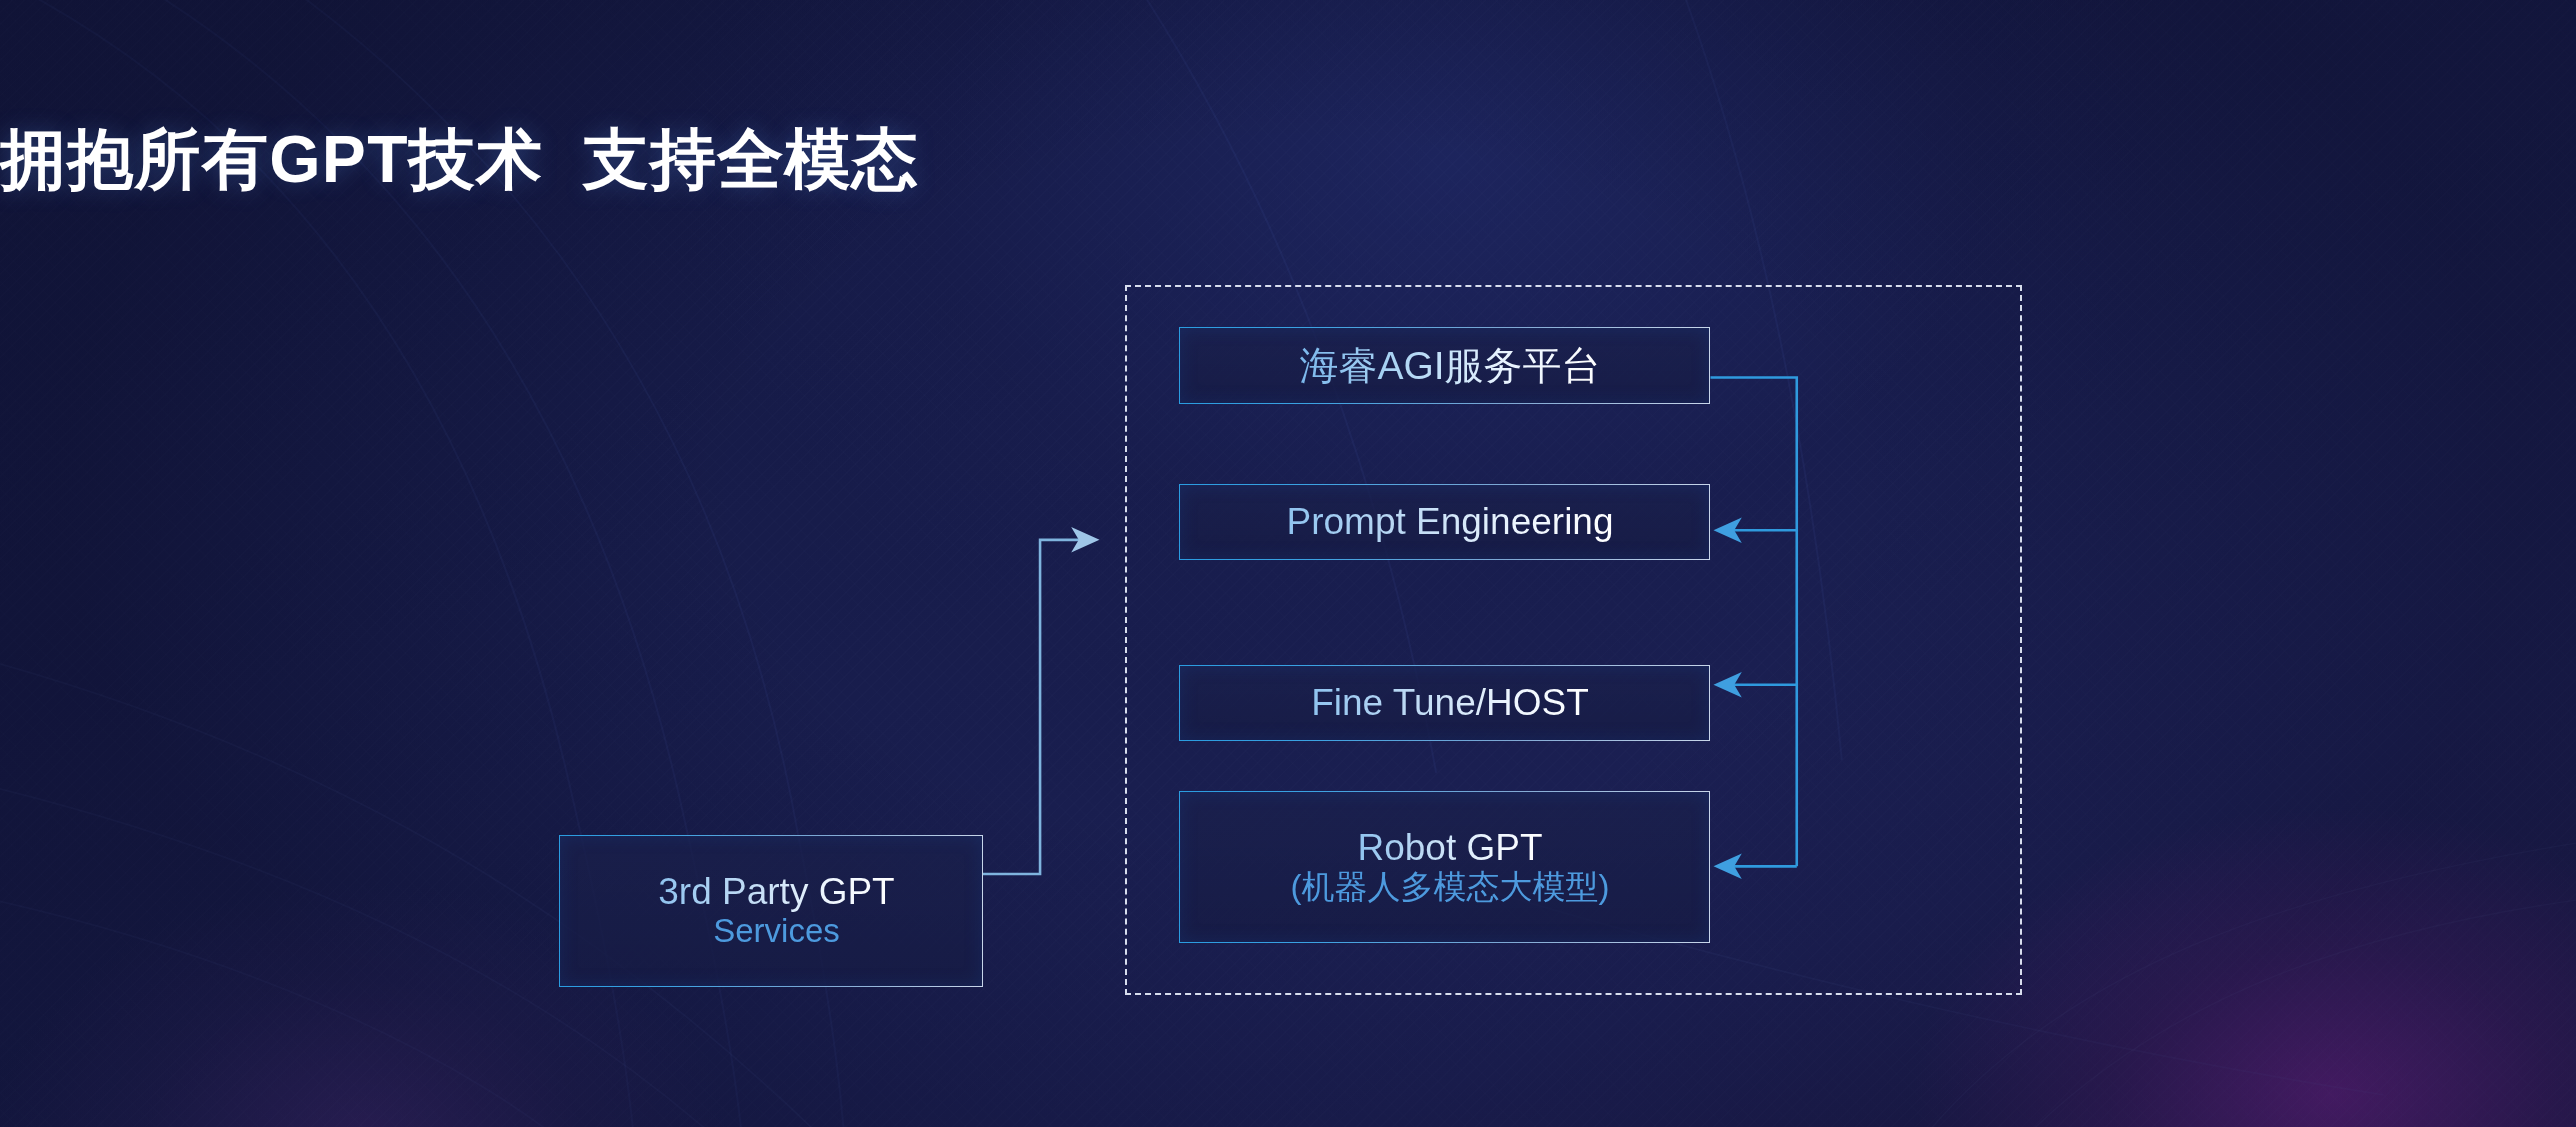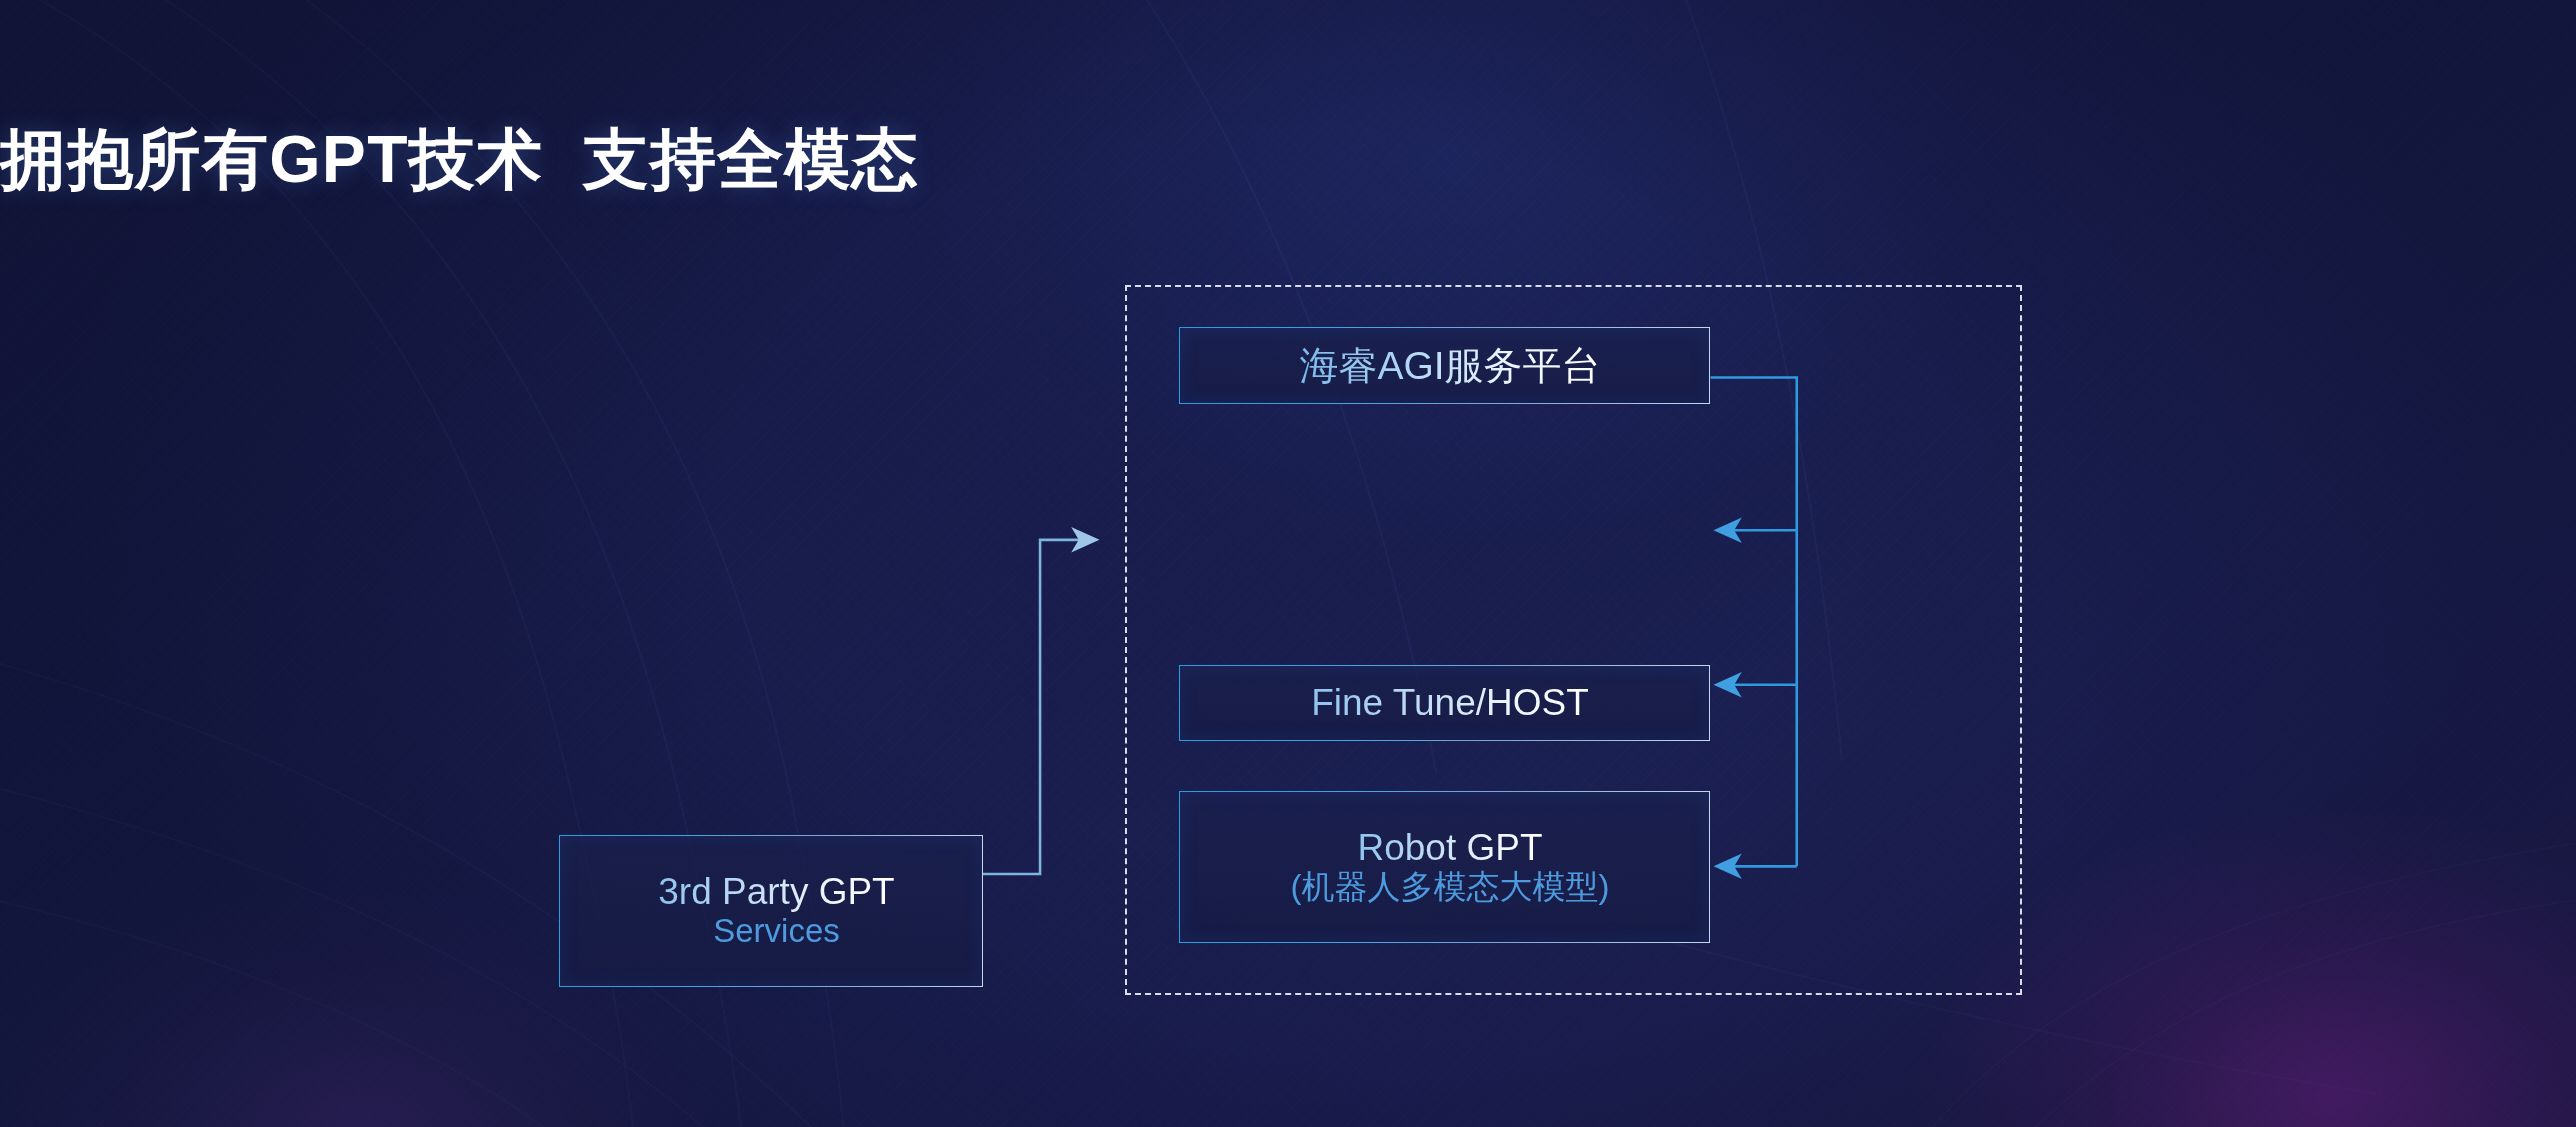"Prompt Engineering" div.card { html: none -> <div> <div>Prompt Engineering</div> </div> }
